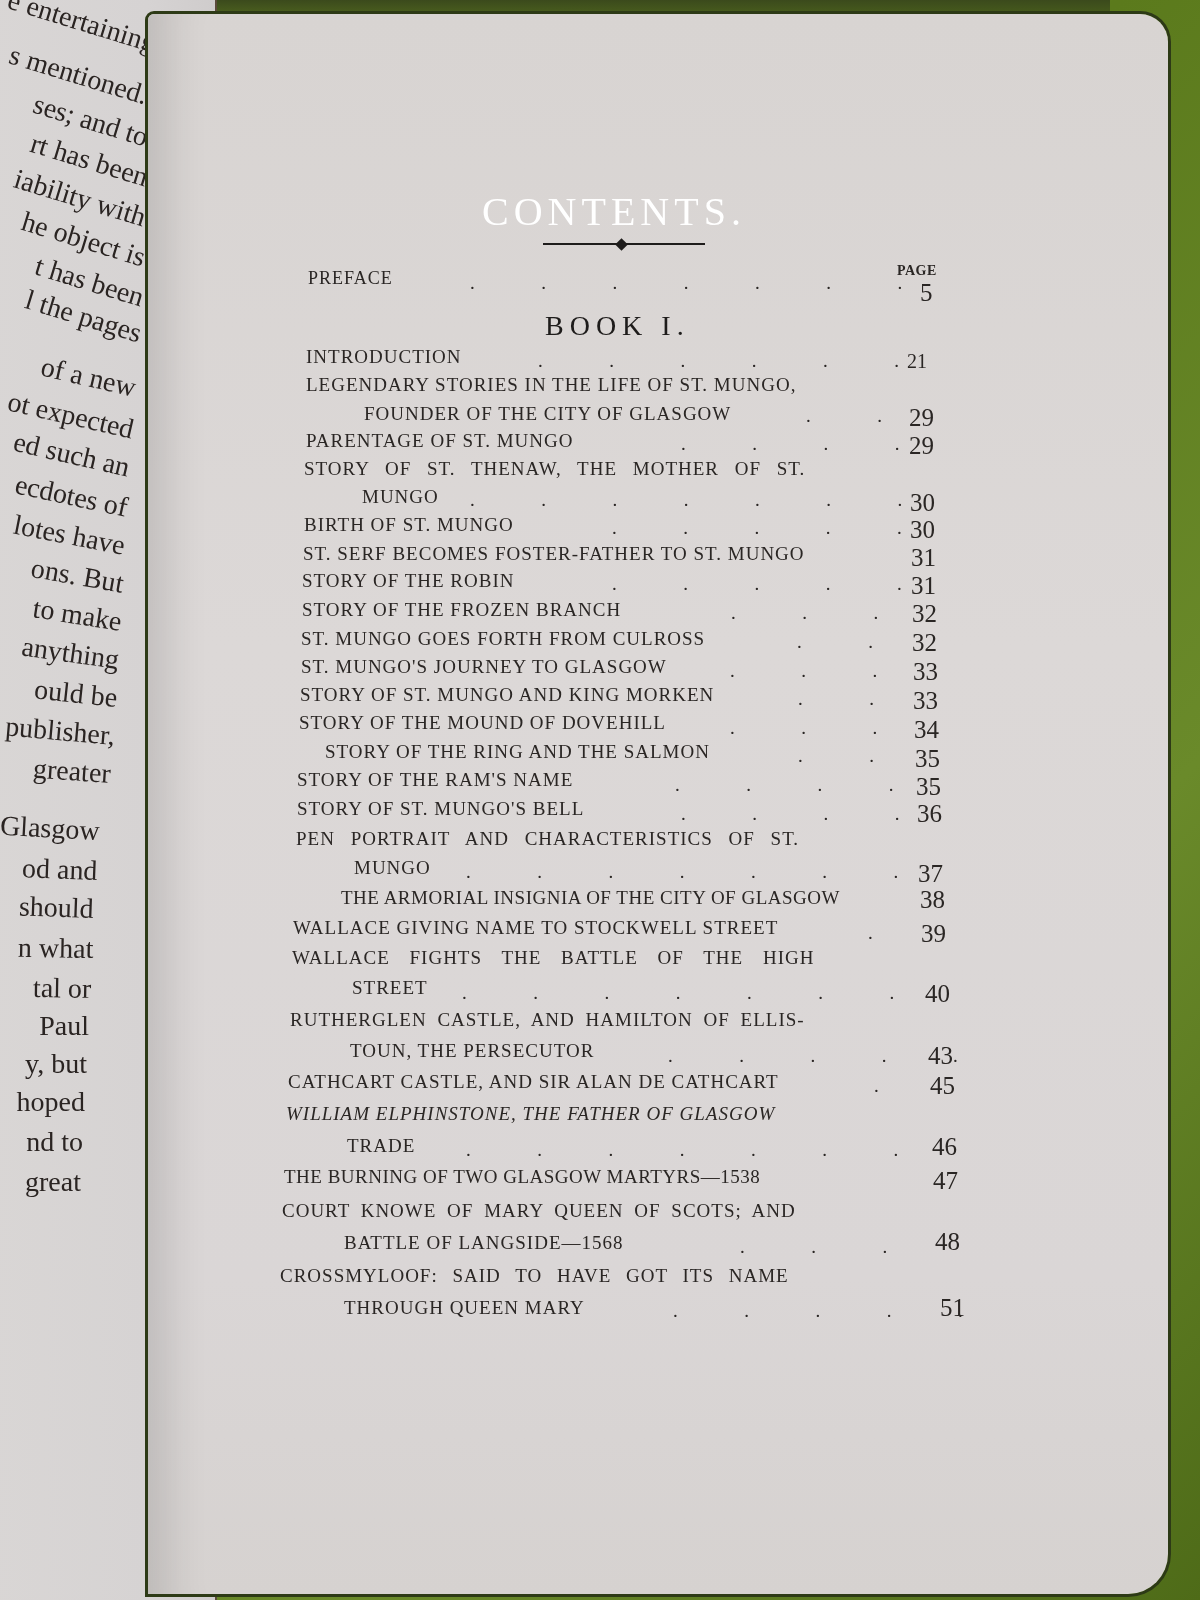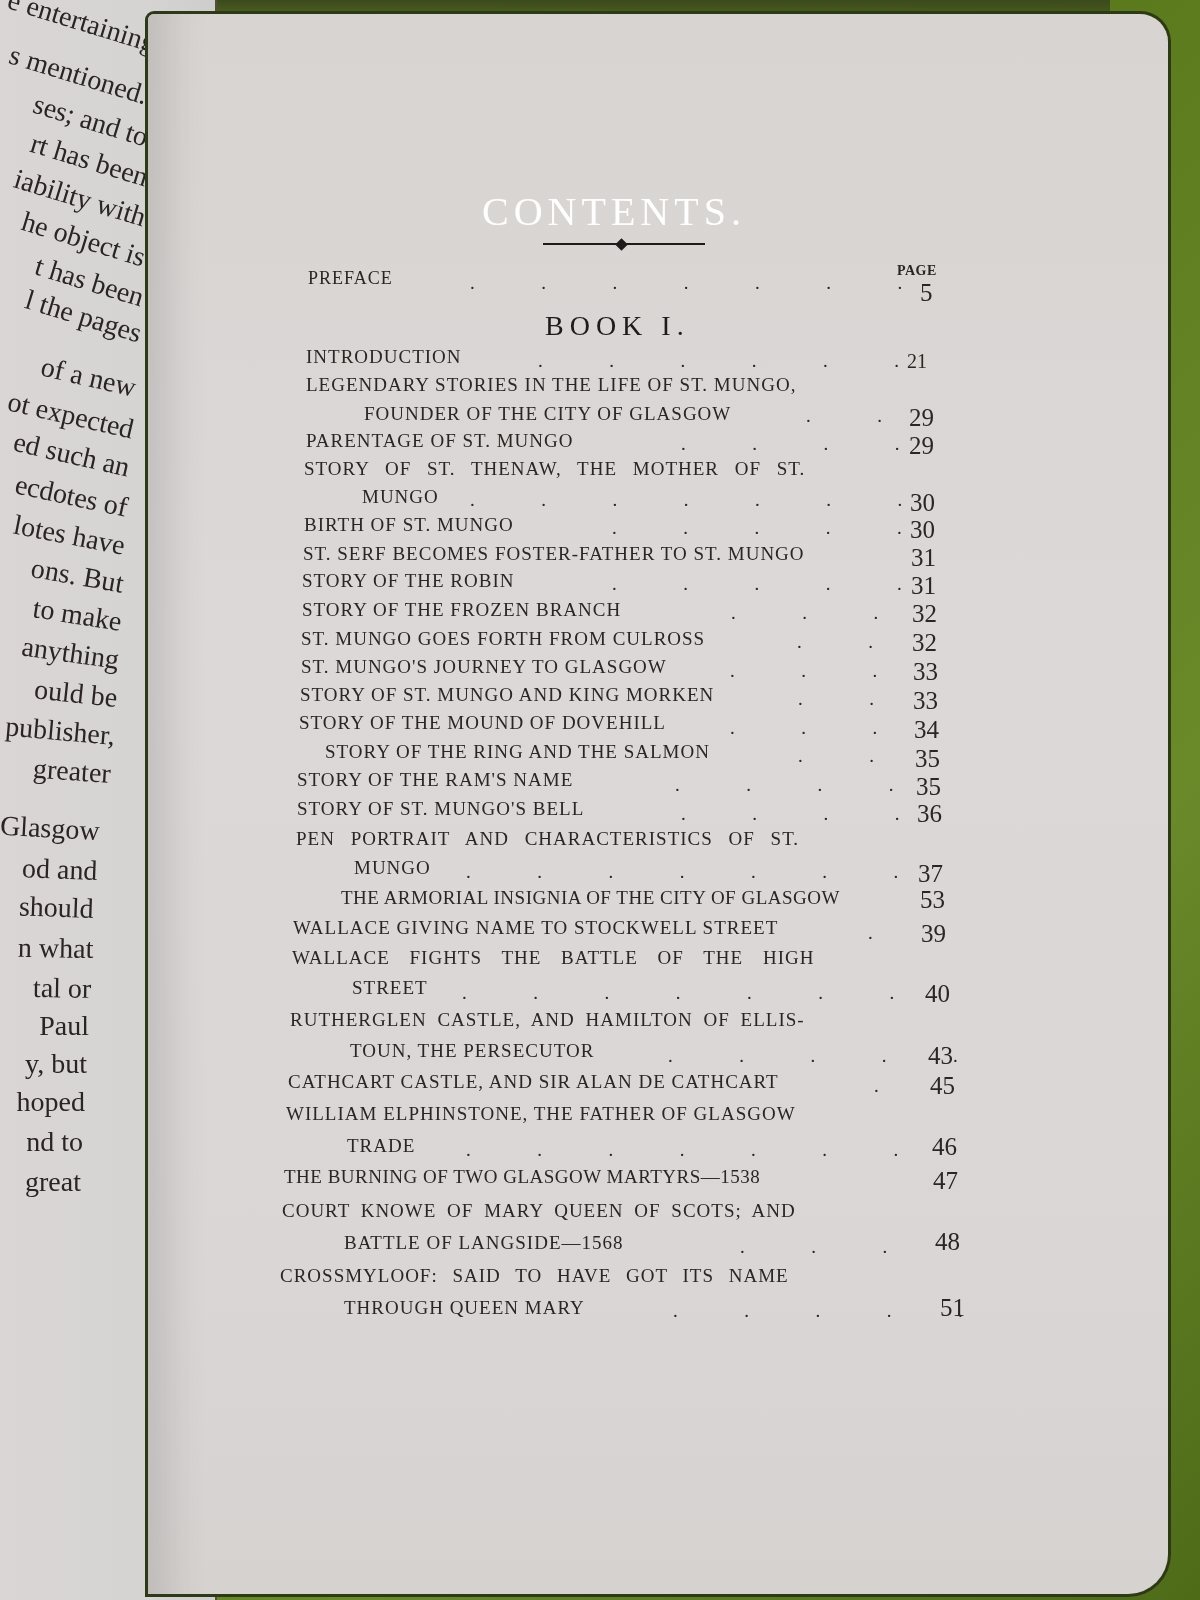"53" div.pnum { text: 53 -> 38 }
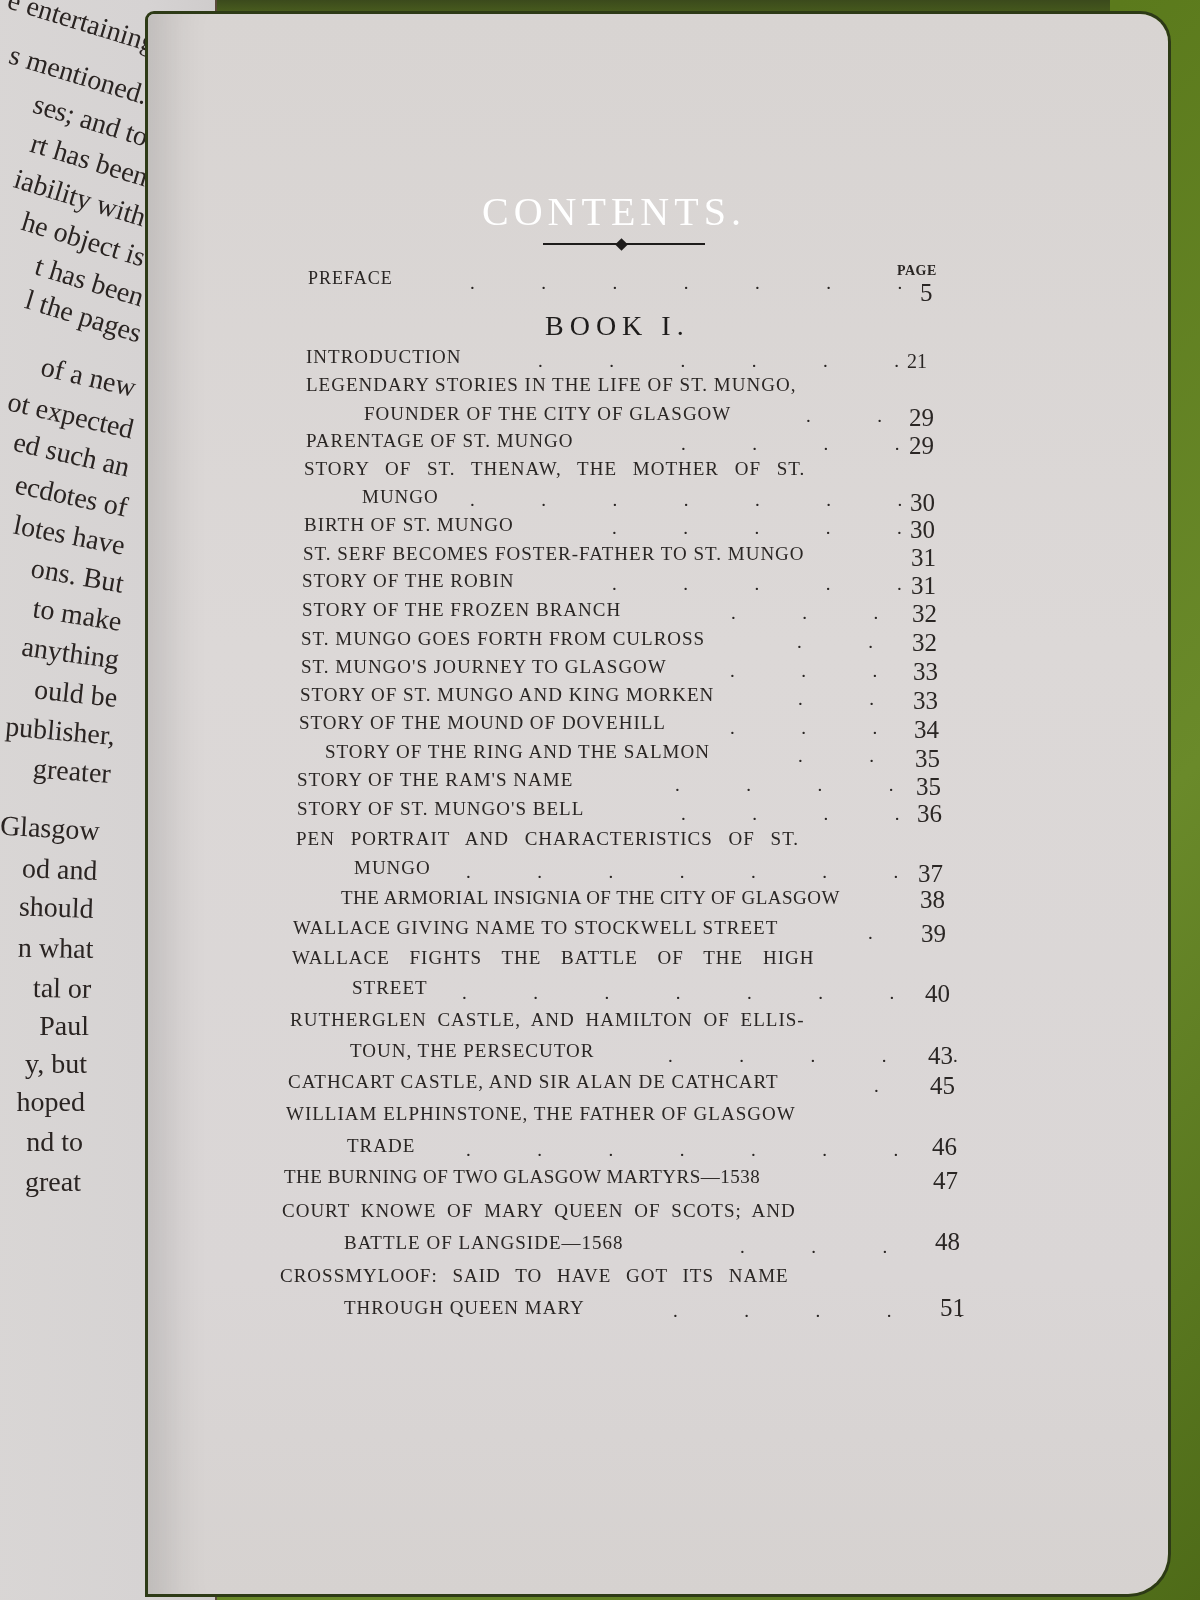"WILLIAM ELPHINSTONE, THE FATHER OF" div.entry { font-style: none -> italic }
